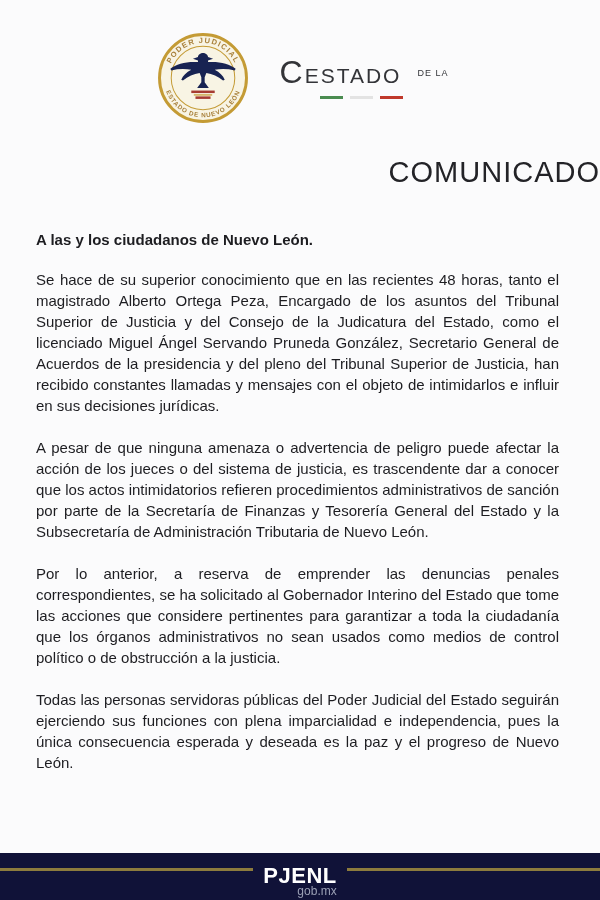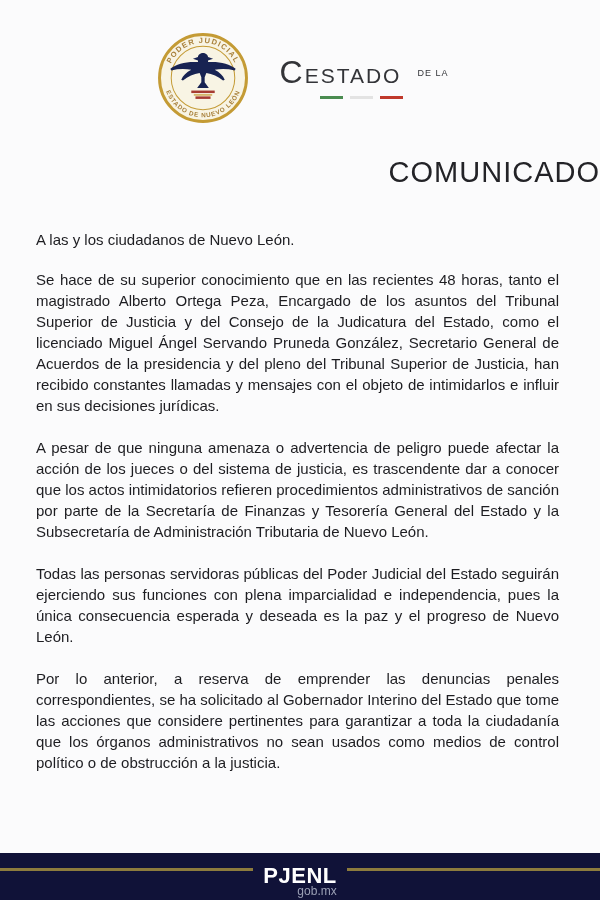"A las y los ciudadanos" .content .salutation { font-weight: none -> bold }
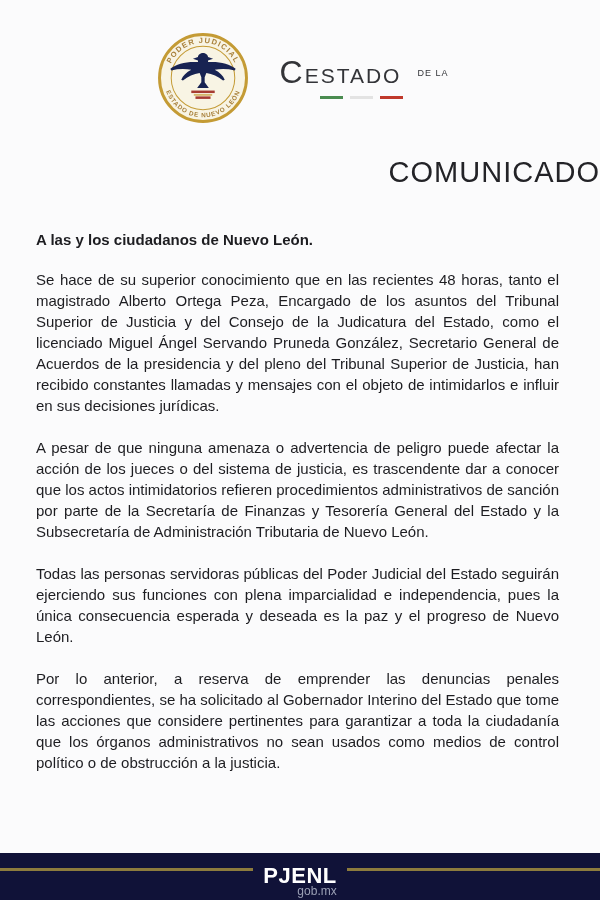"Todas las personas servidoras públicas" p { order: before "Por lo anterior, a reserva" -> after "Por lo anterior, a reserva" }
